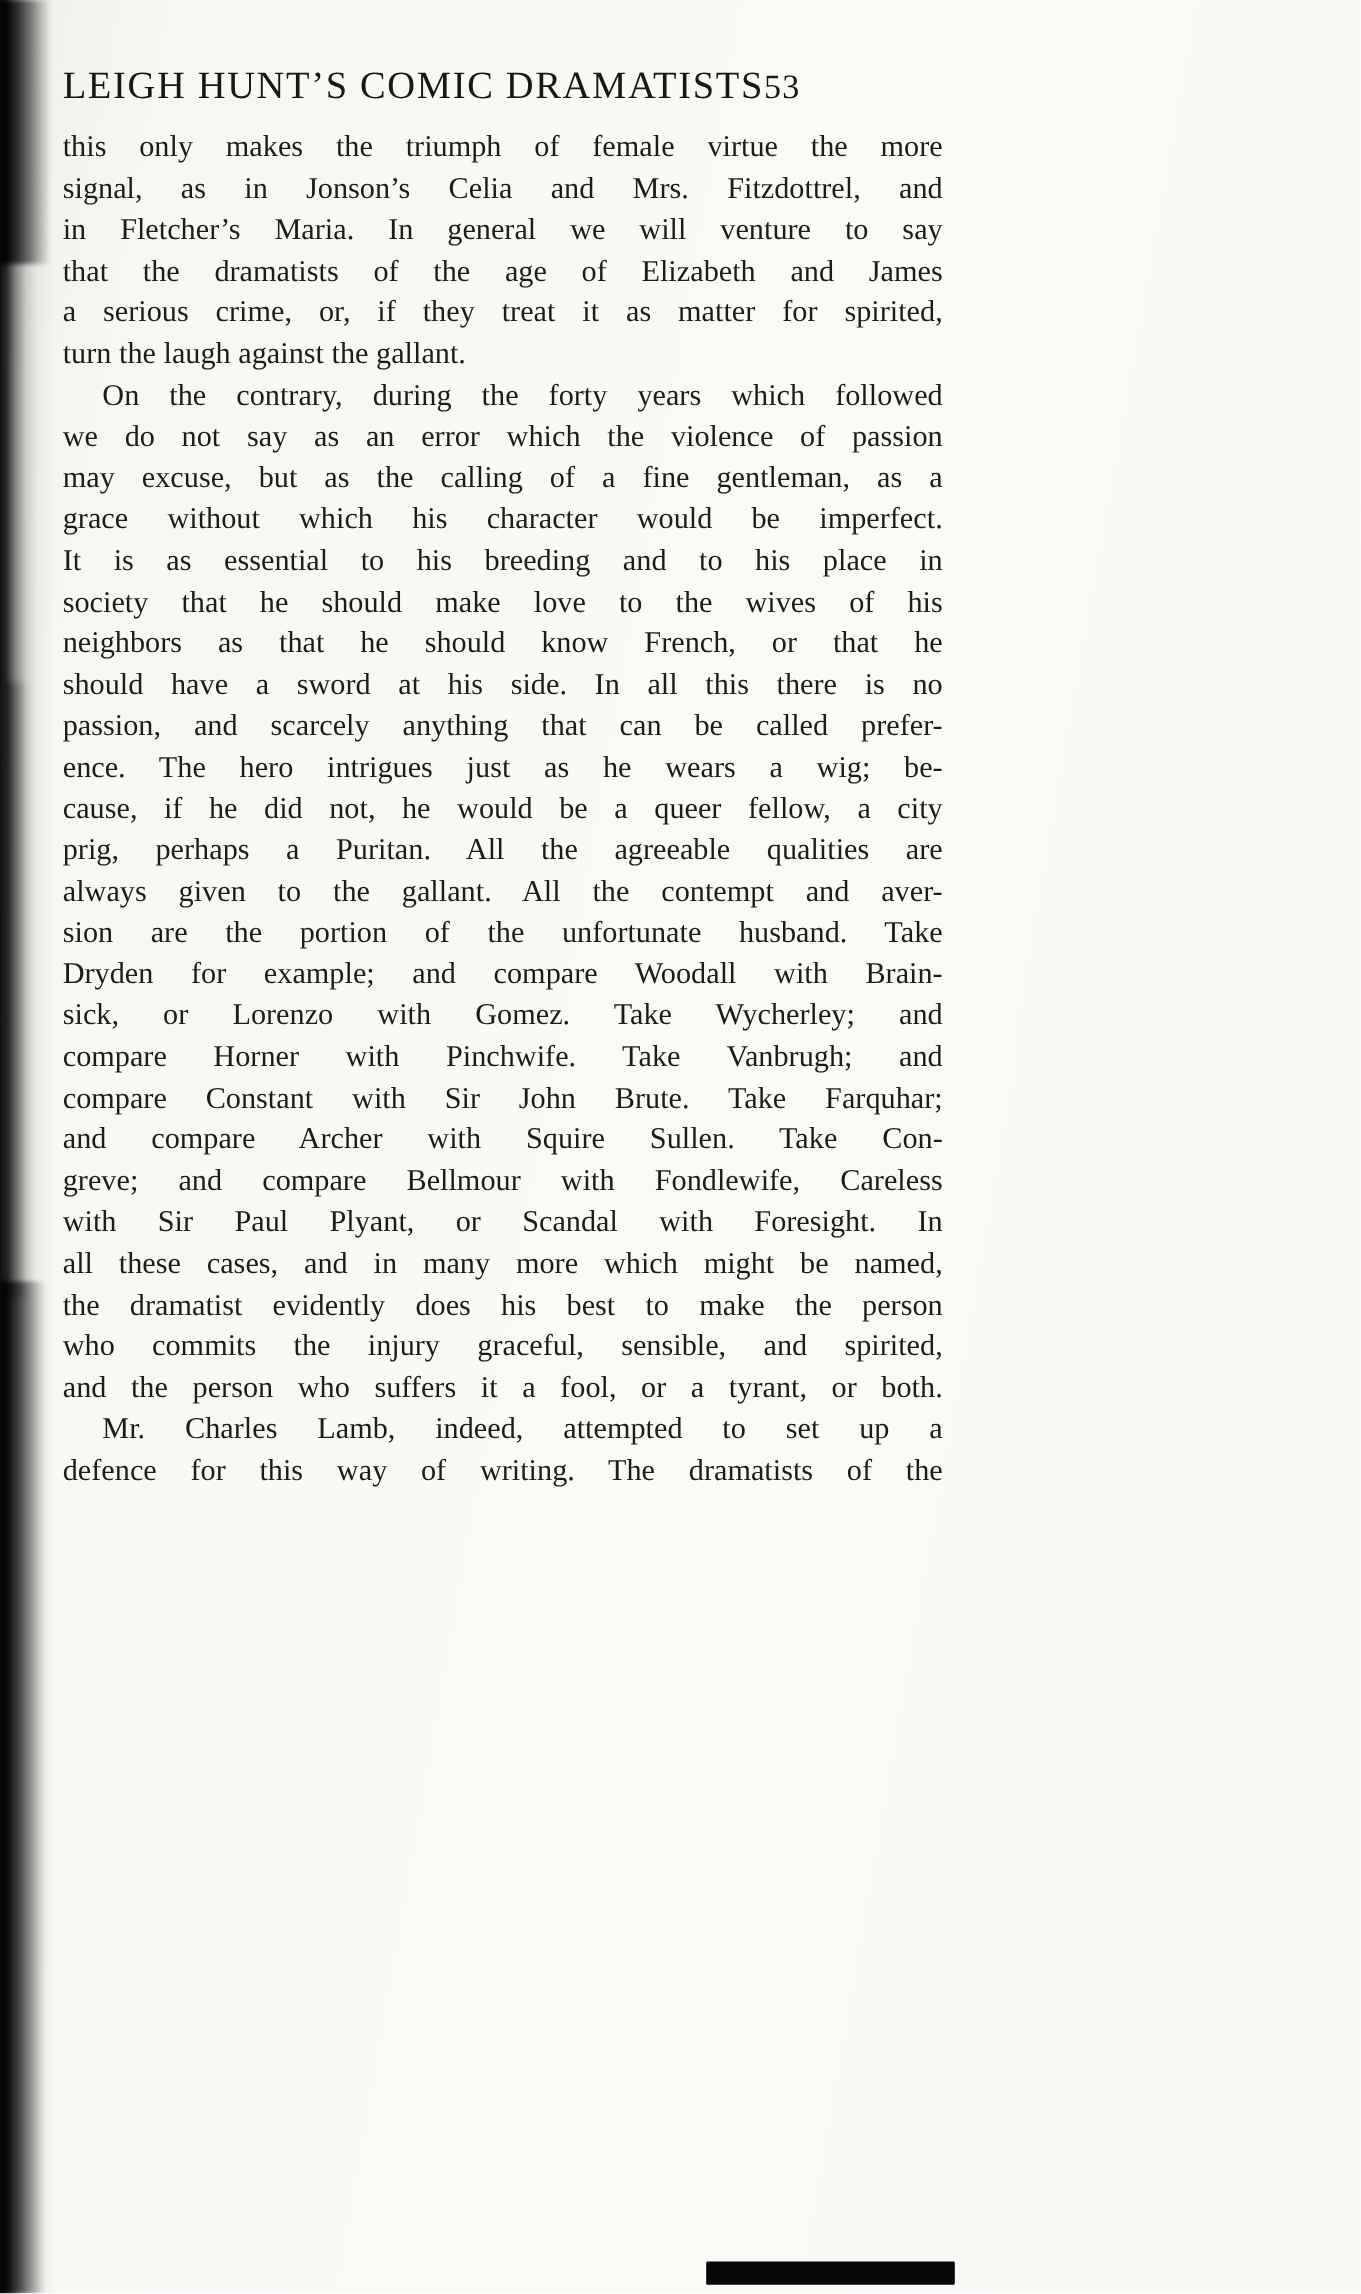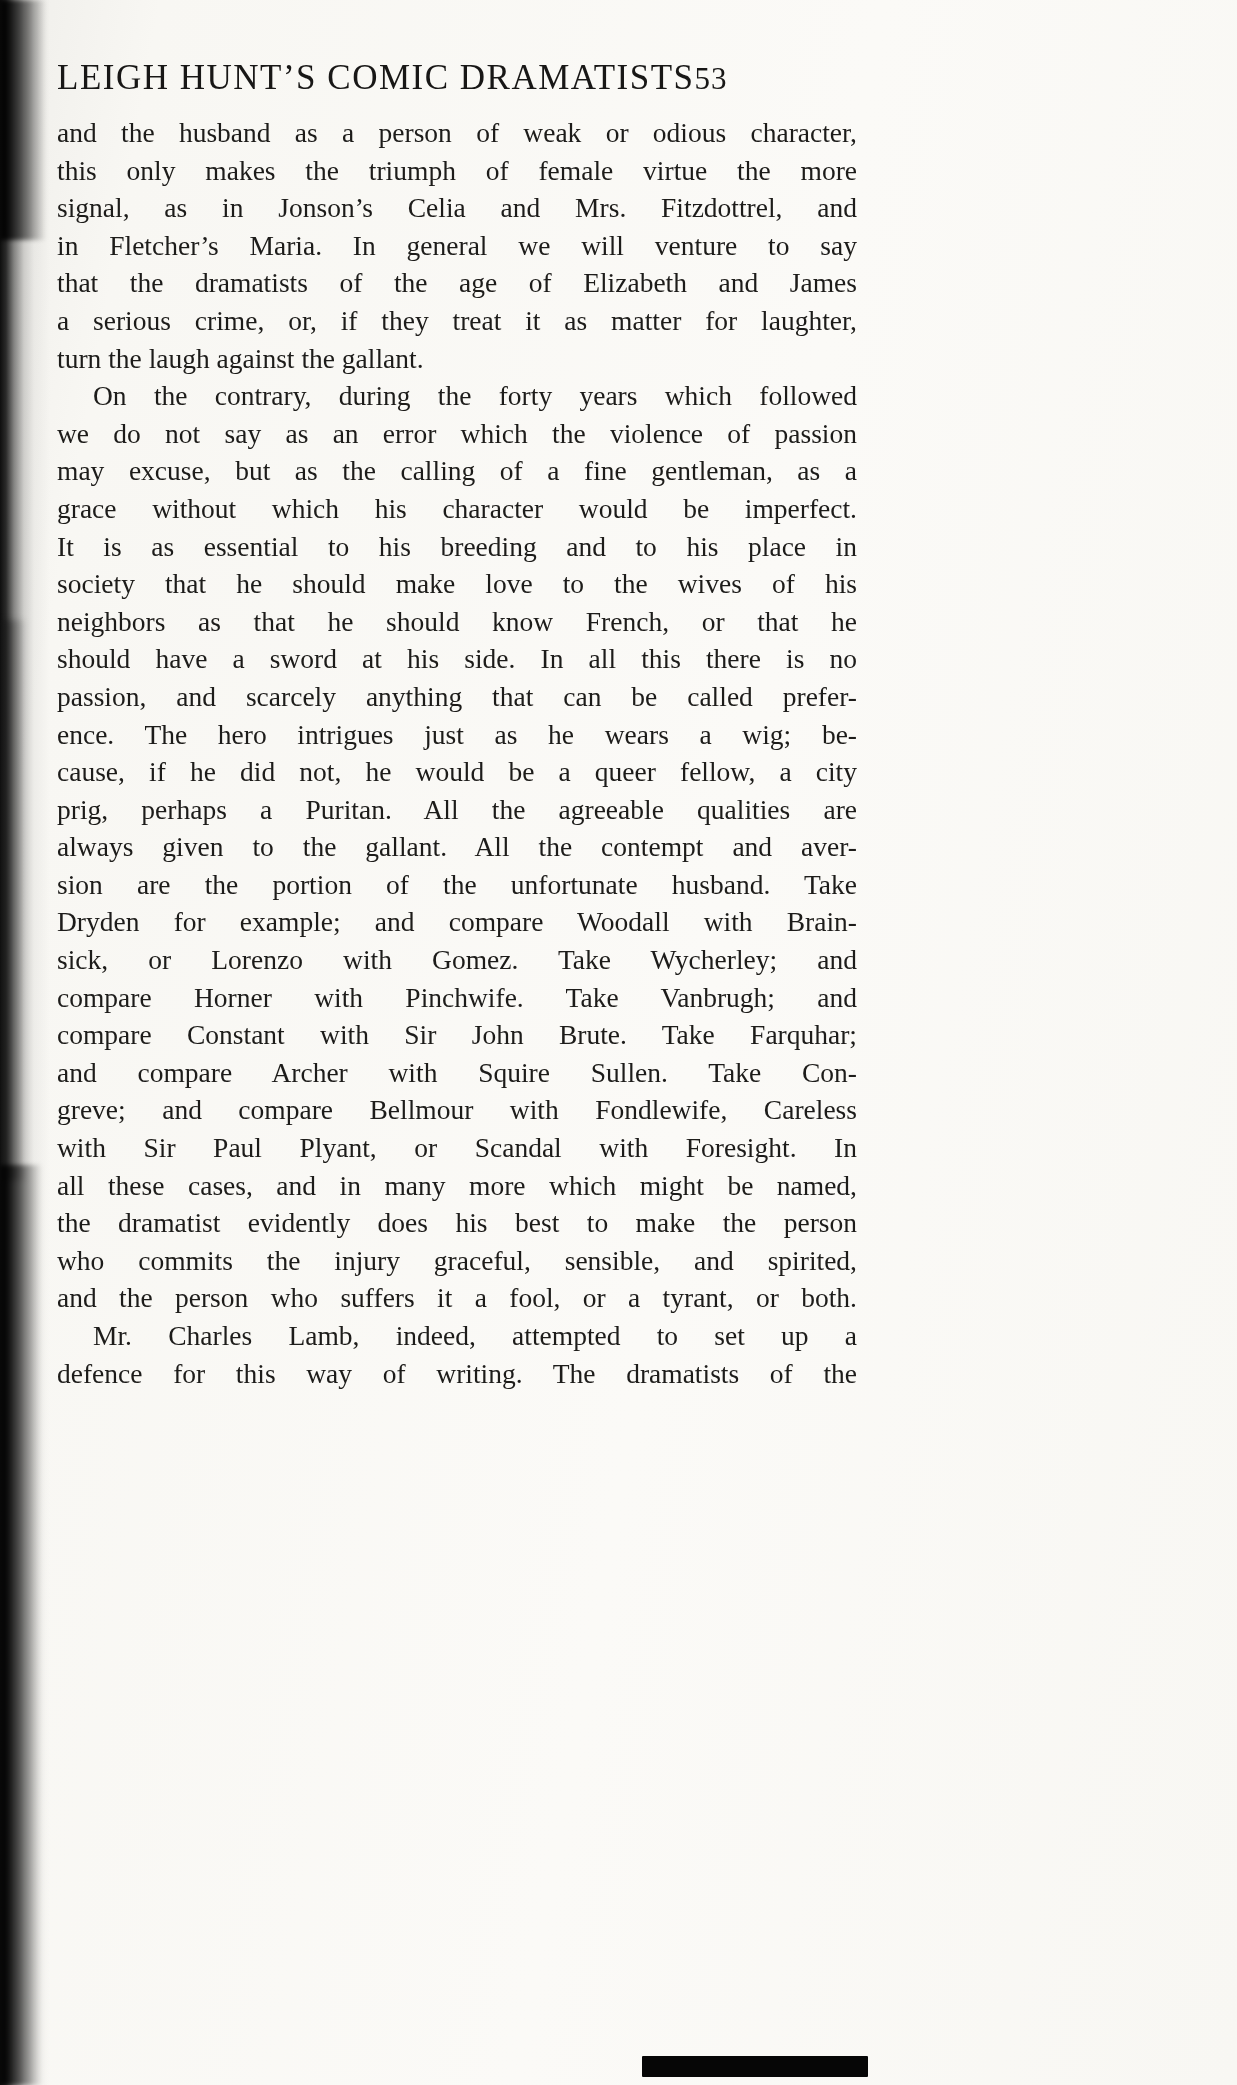"and the husband as a" div.line { html: <div>and the husband as a person of weak or odious character,</div> -> none }
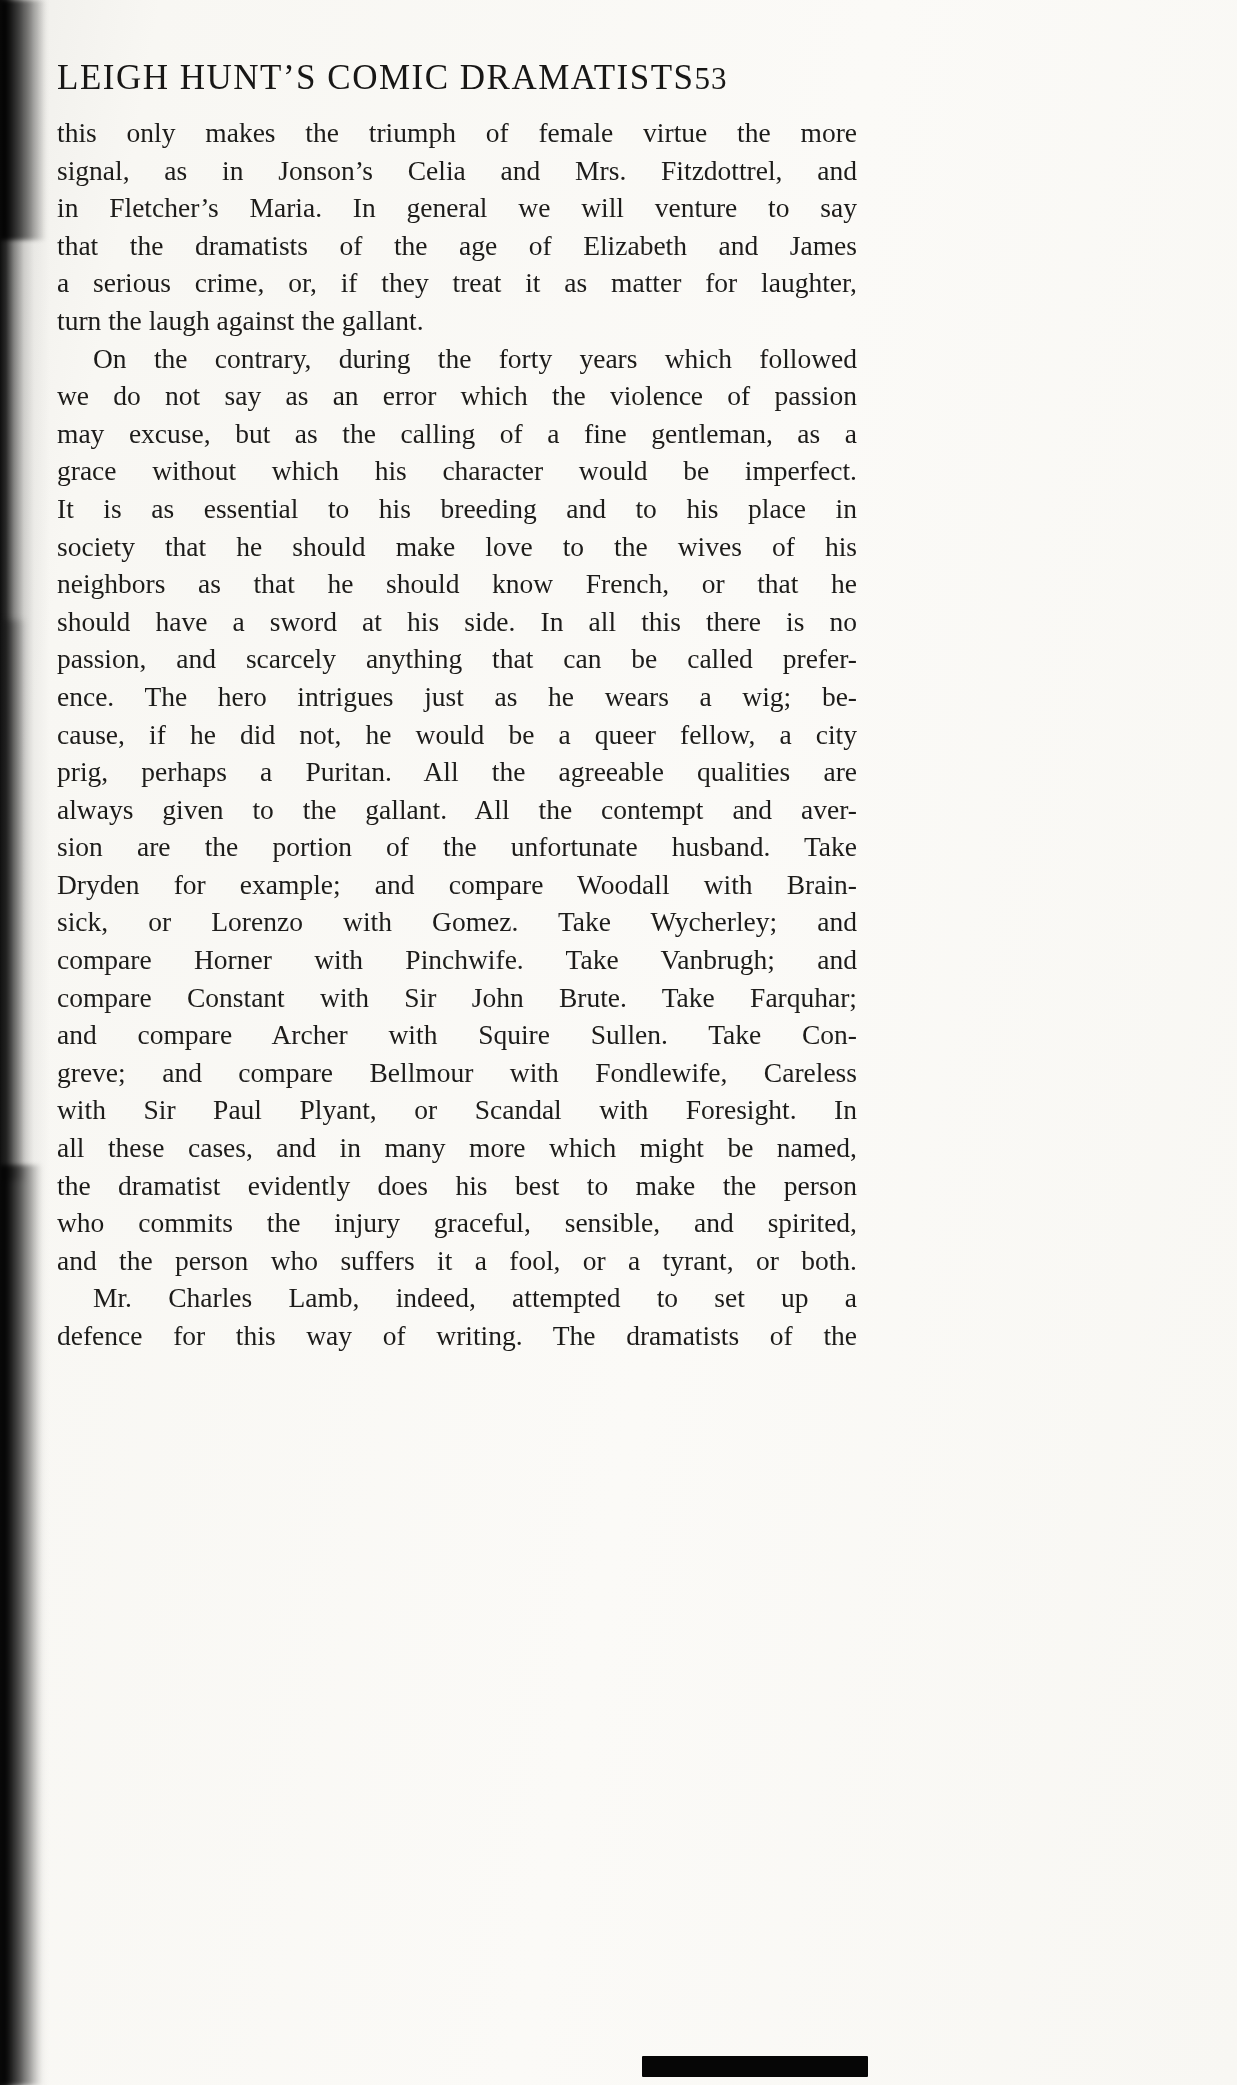"a serious crime, or, if" div.line { text: laughter -> spirited }
